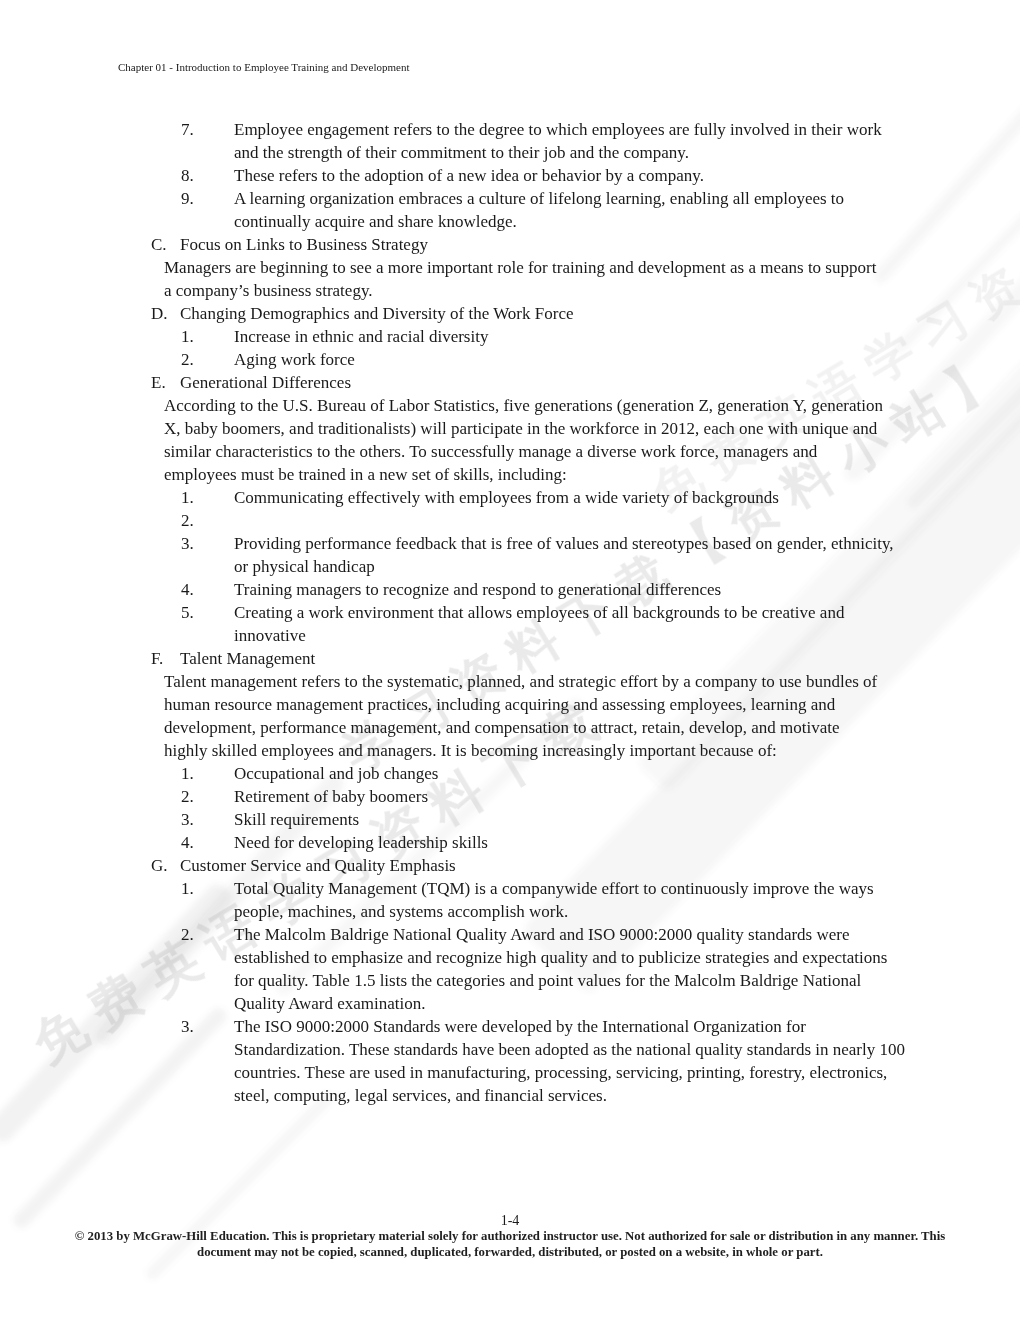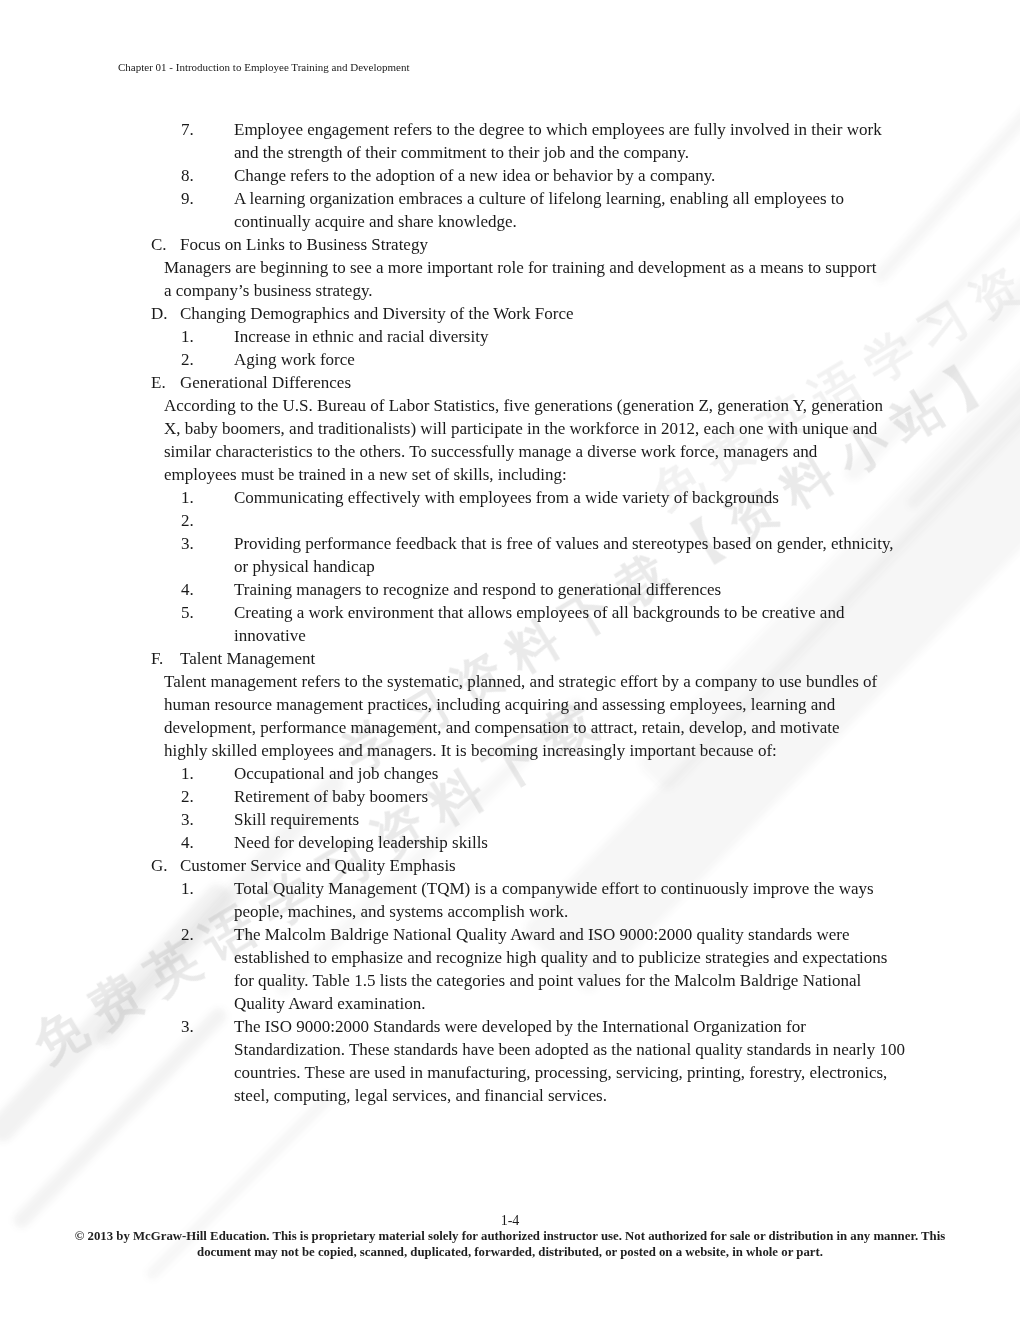"Change refers to the adoption" span.text { text: Change -> These }
